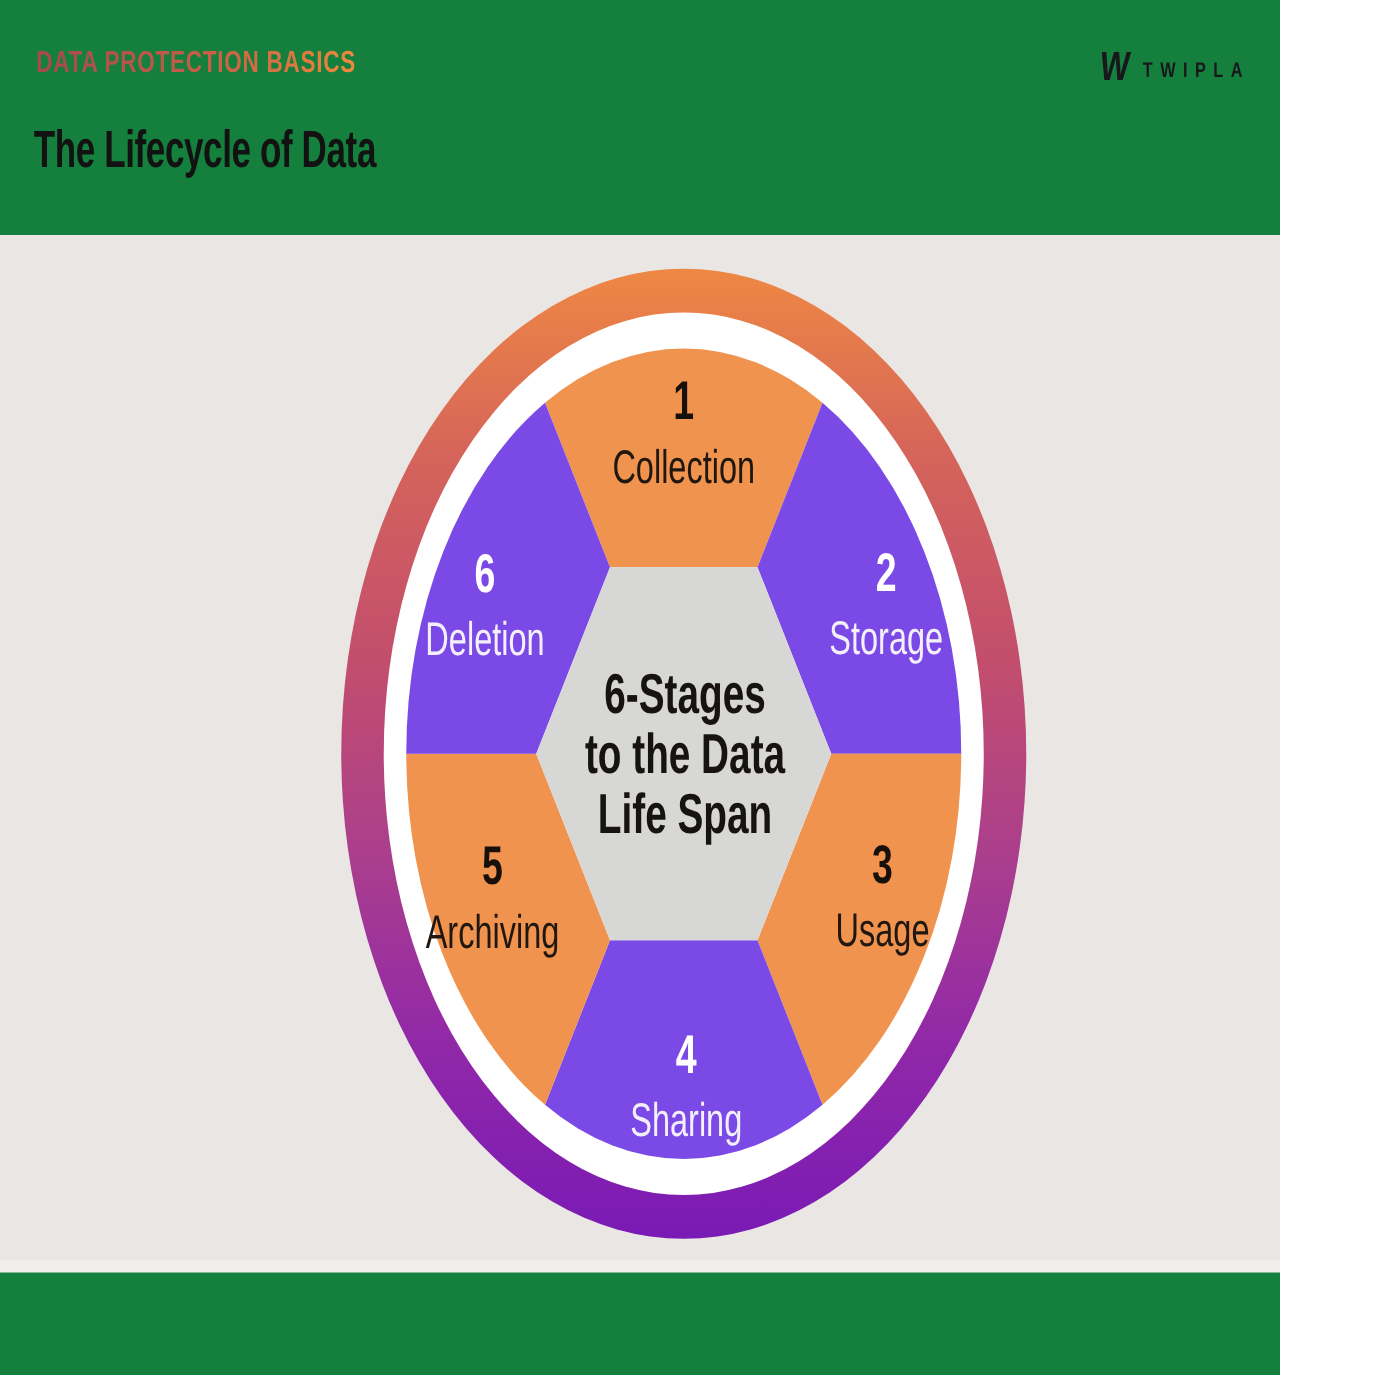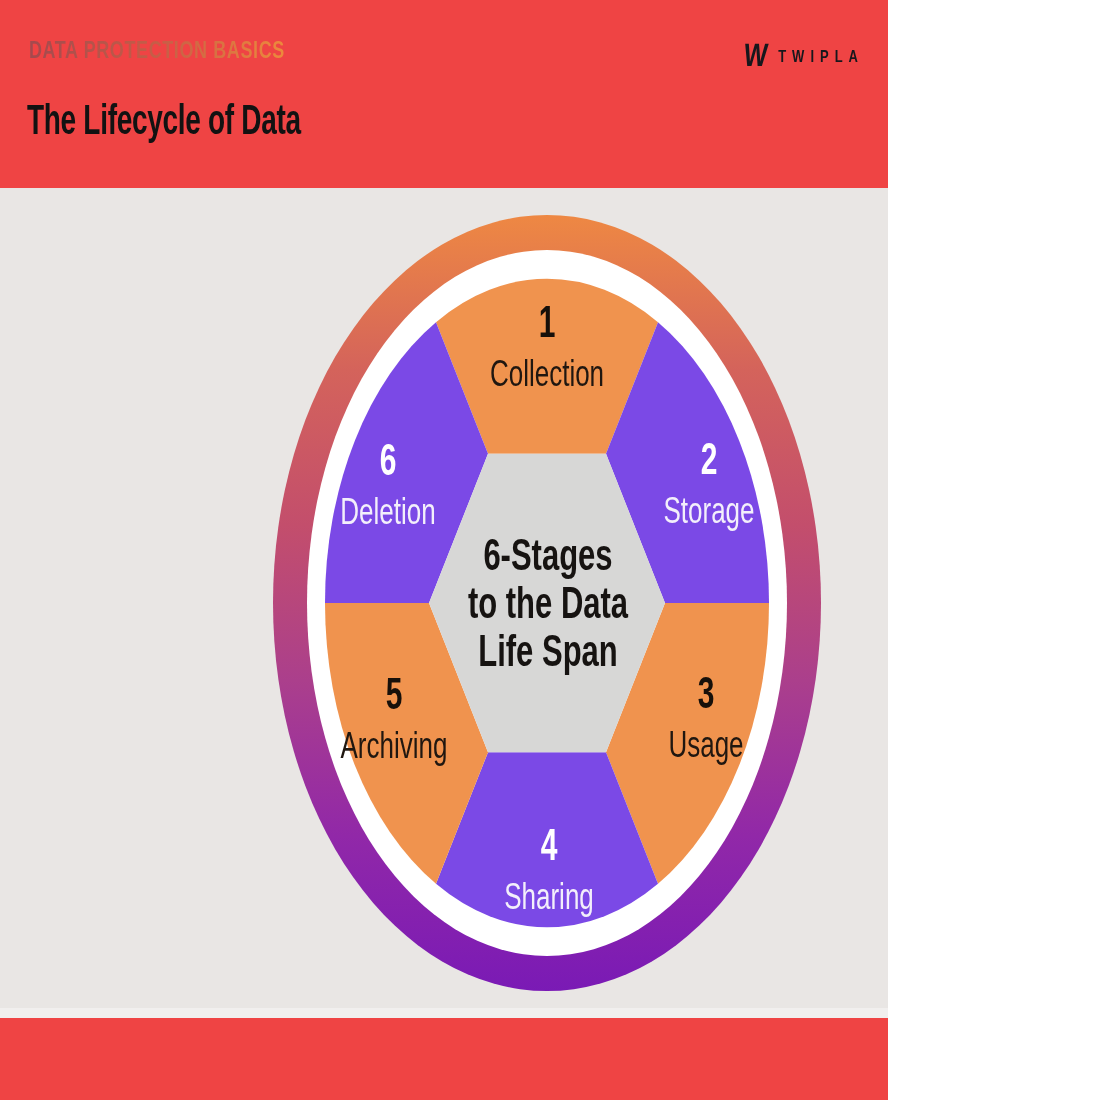"DATA PROTECTION BASICS" .page { background: #ef4444 -> #15803d; width: 888px -> 1024px }
